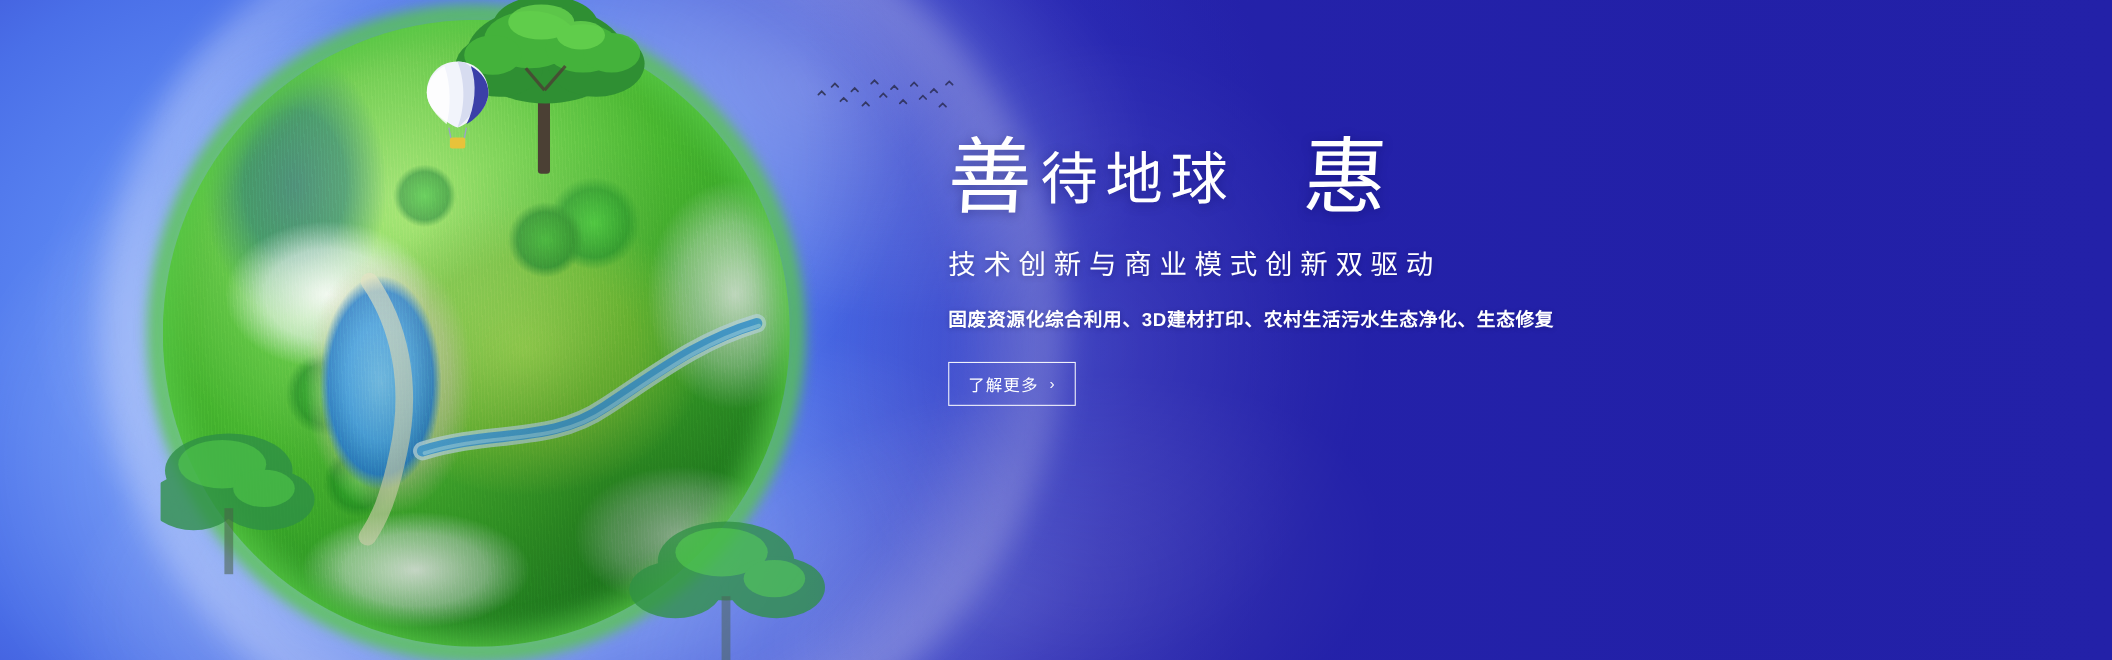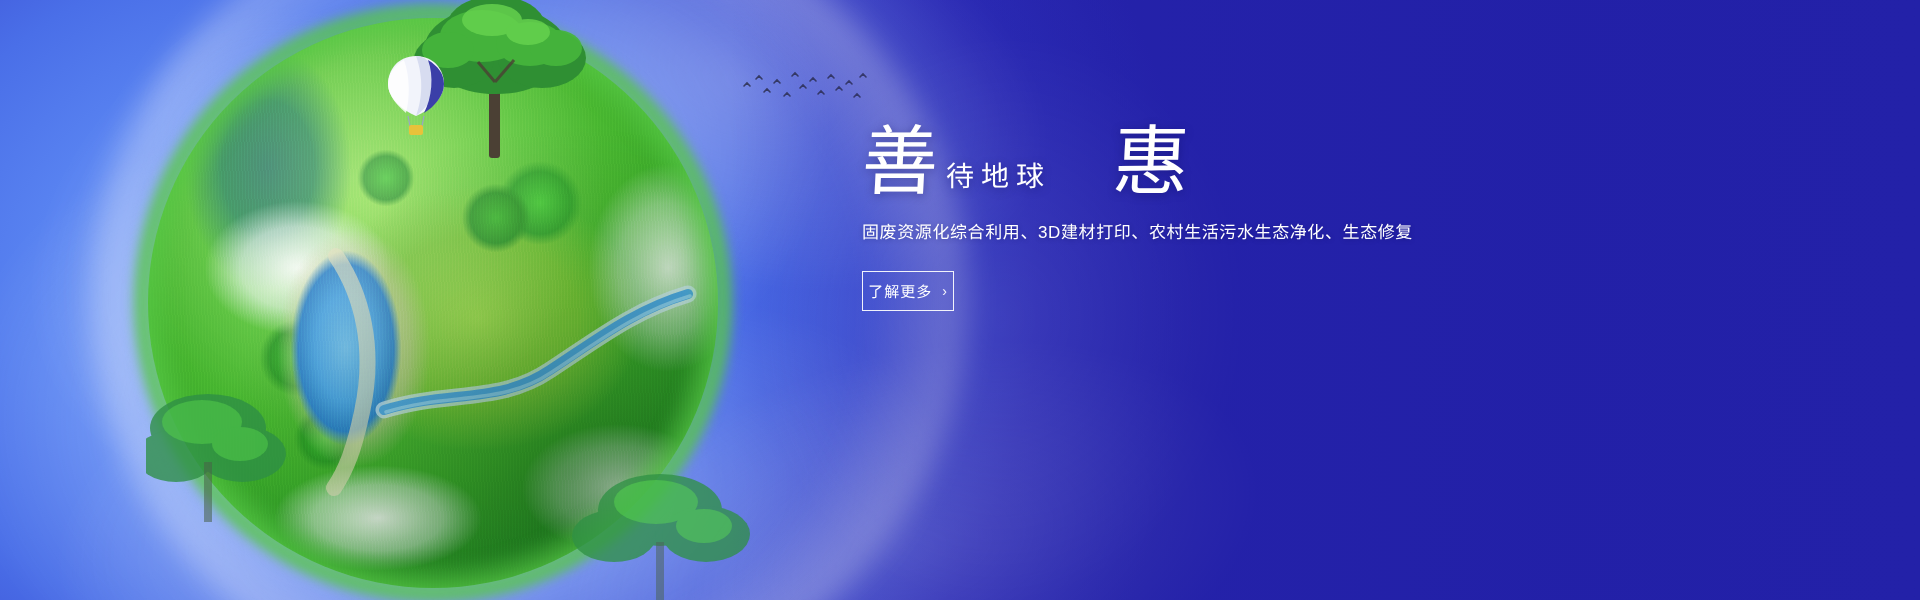"待地球" .cal-small { font-size: 28px -> 52px }
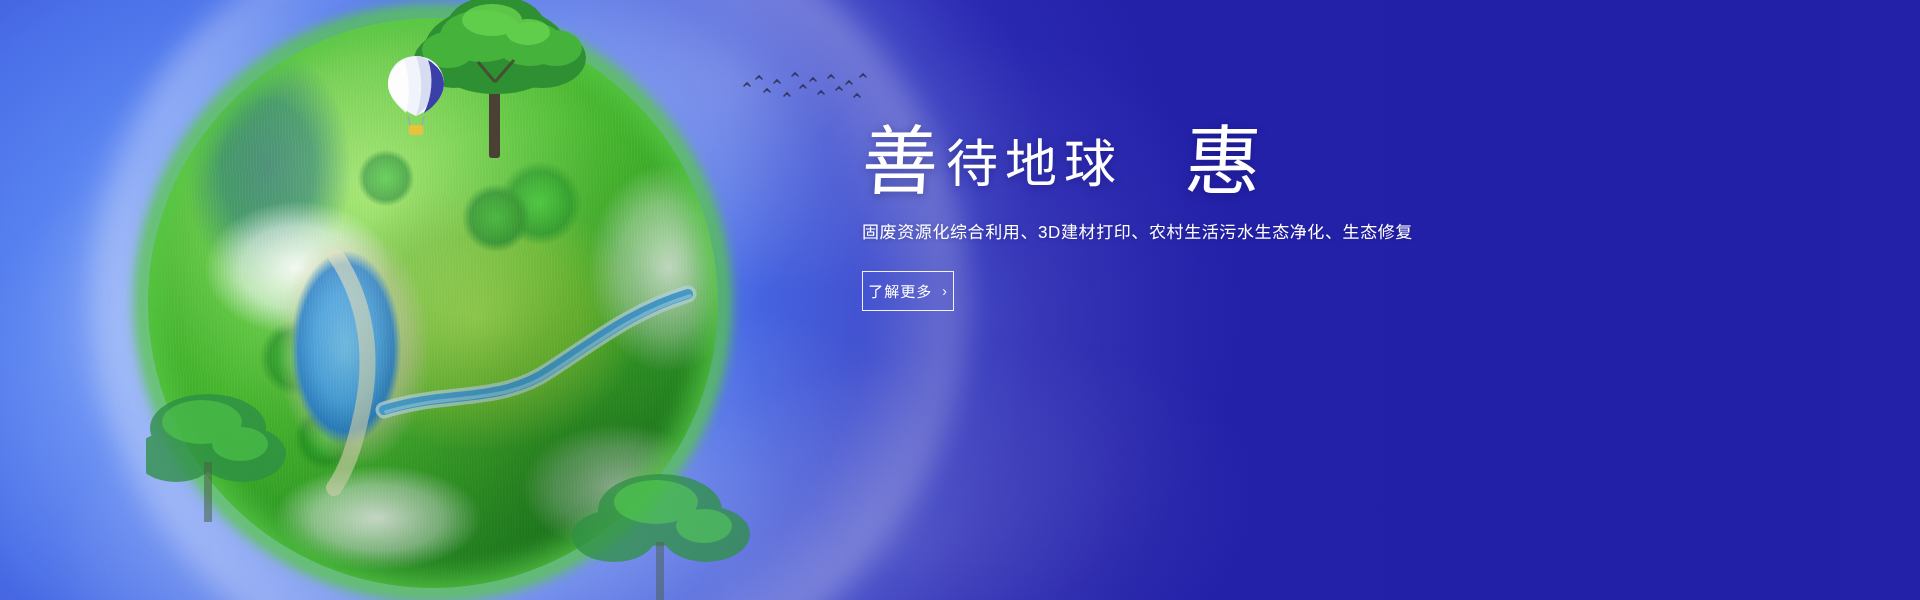"技术创新与商业模式创新双驱动" div.subtitle { html: none -> <div>技术创新与商业模式创新双驱动</div> }
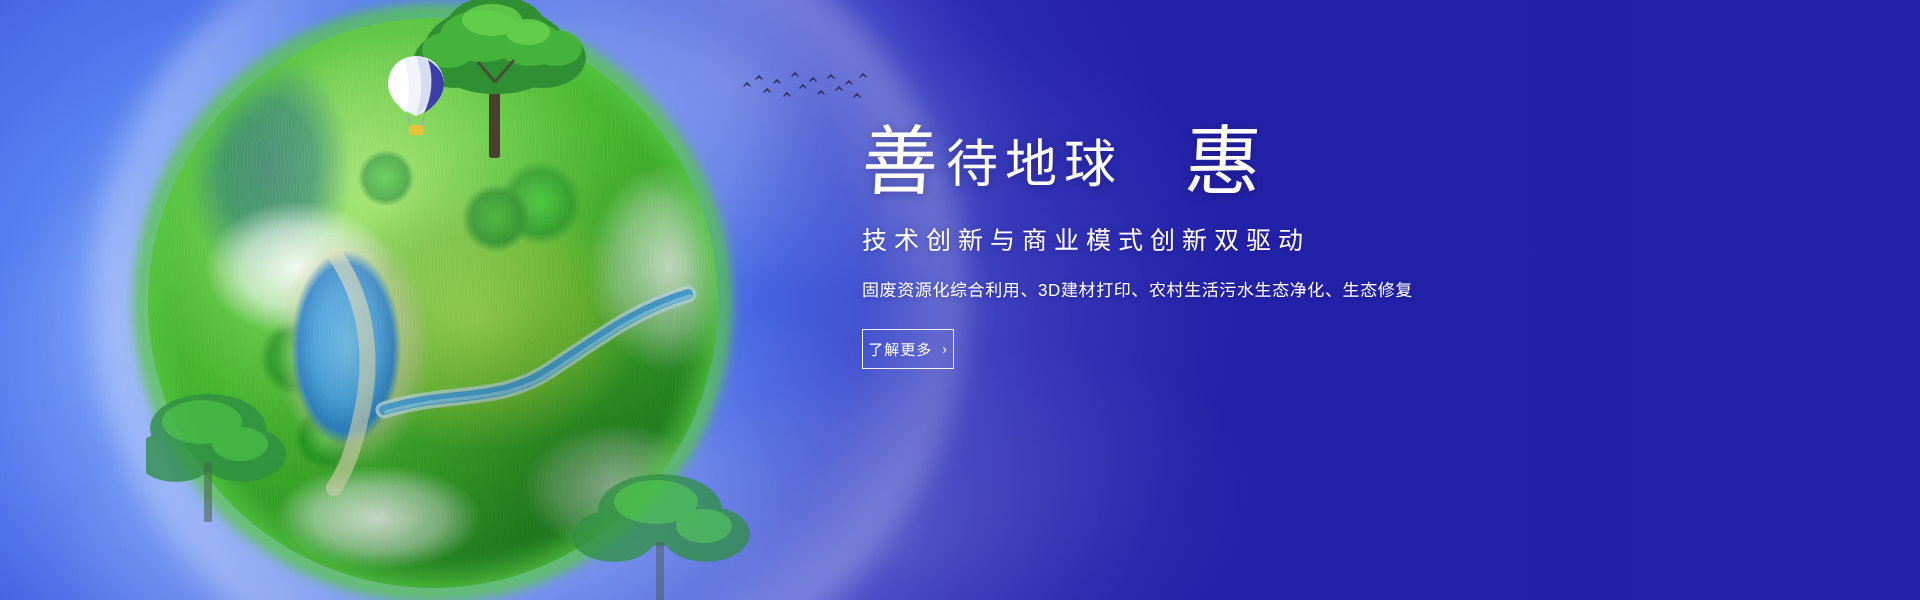"固废资源化综合利用、3D建材打印、农村生活污水生态净化、生态修复" .desc { font-weight: 400 -> 700 }
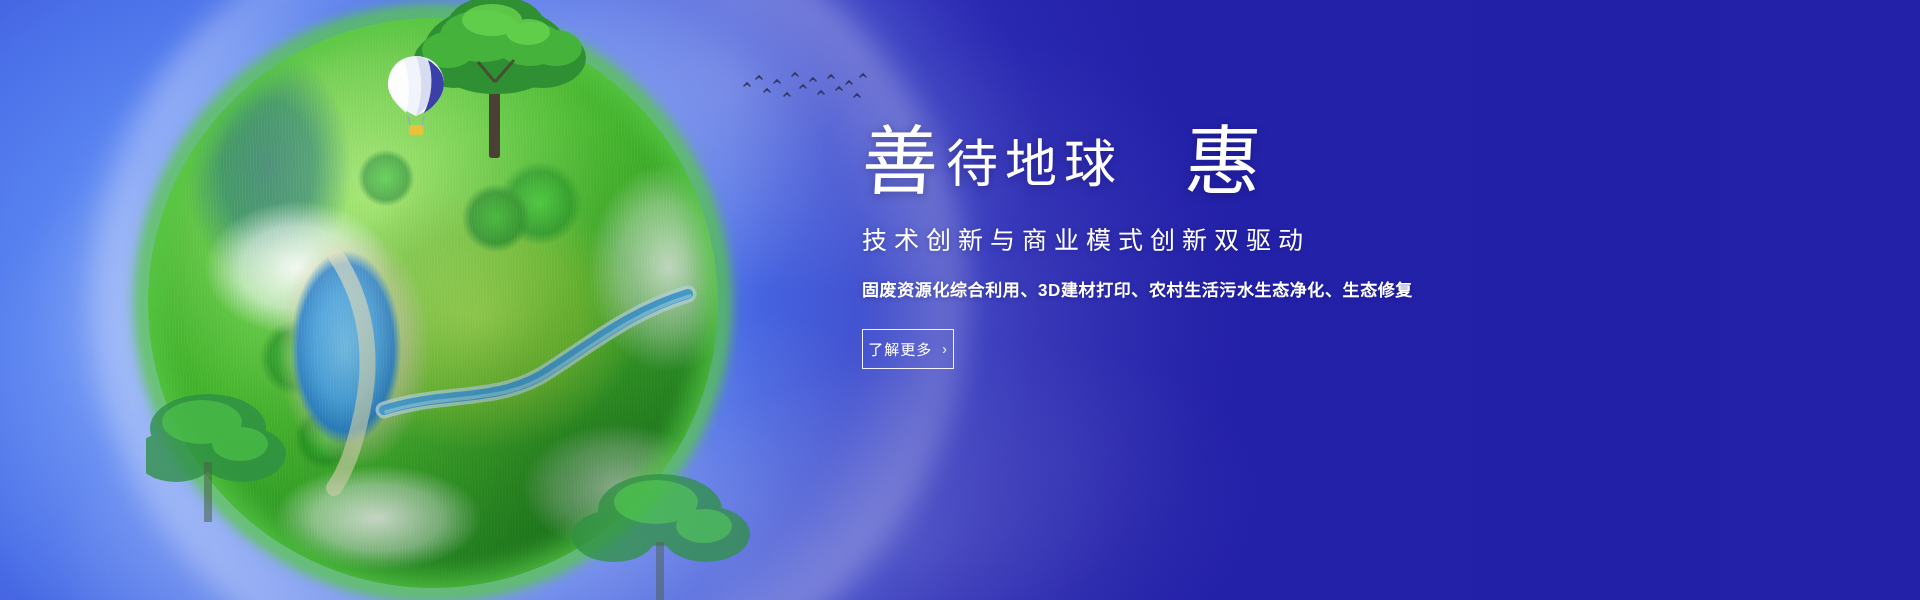"了解更多" .cta { width: 92px -> 116px }
